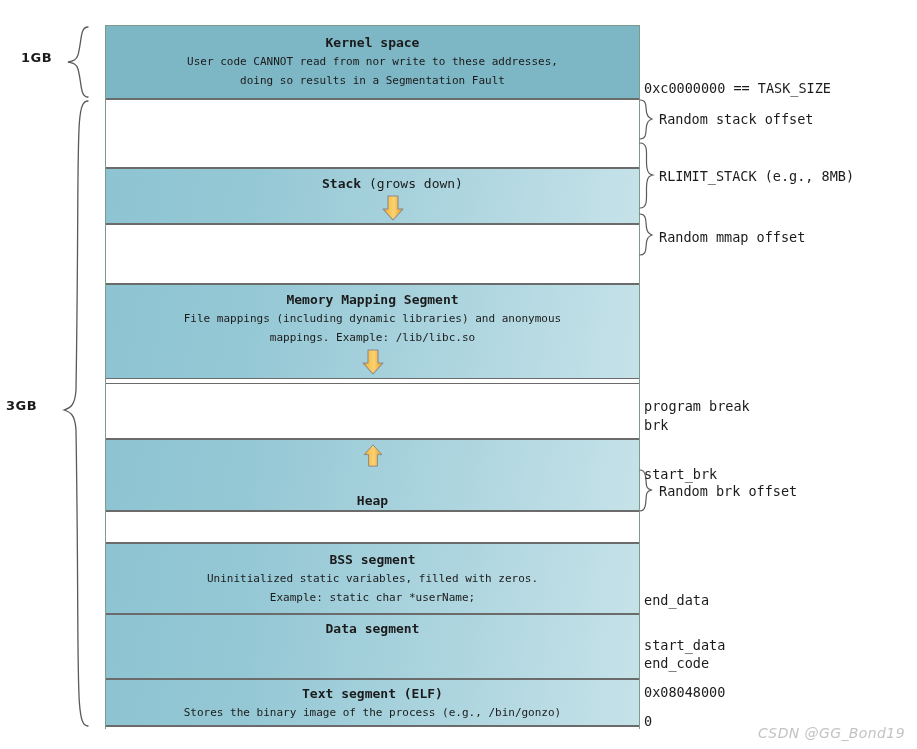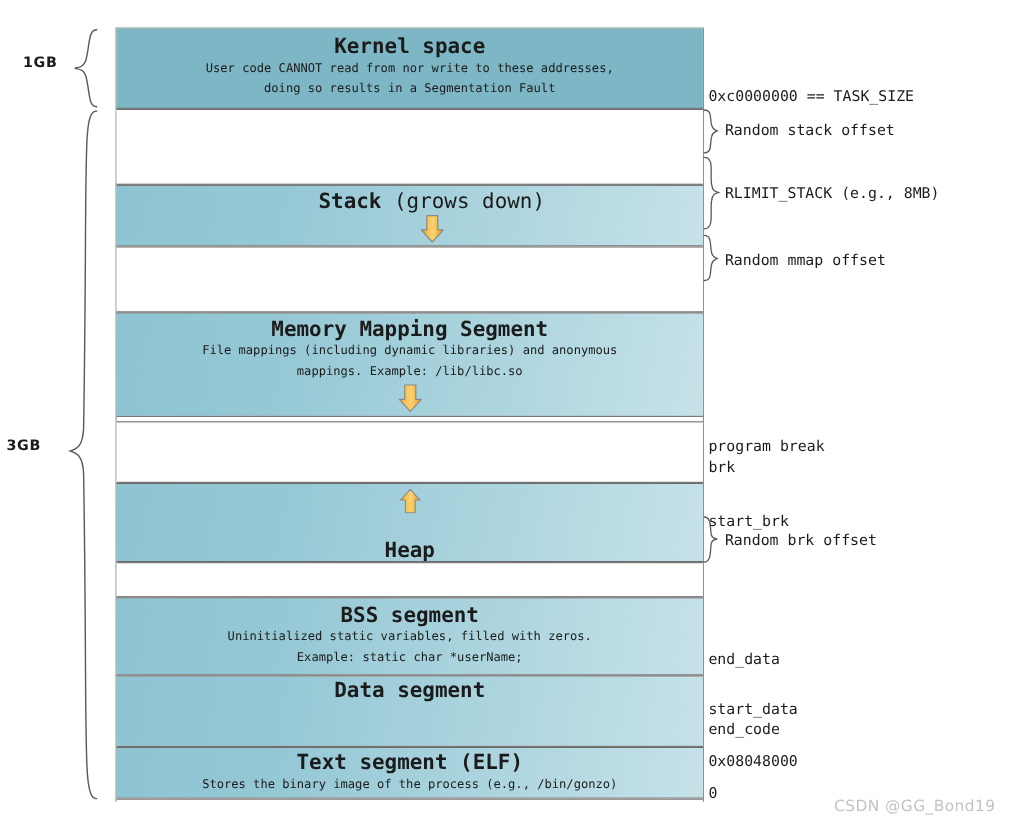"Kernel space" .blk-title { font-size: 19px -> 13px }
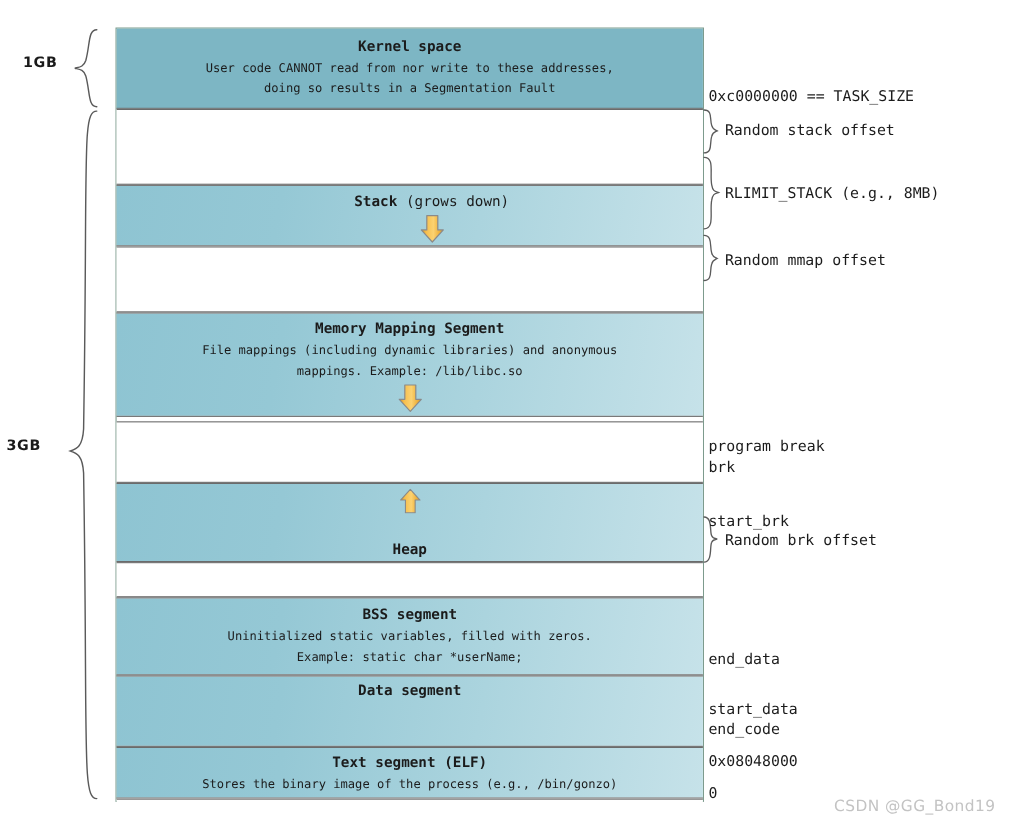"CSDN @GG_Bond19" #watermark { font-style: none -> italic }
